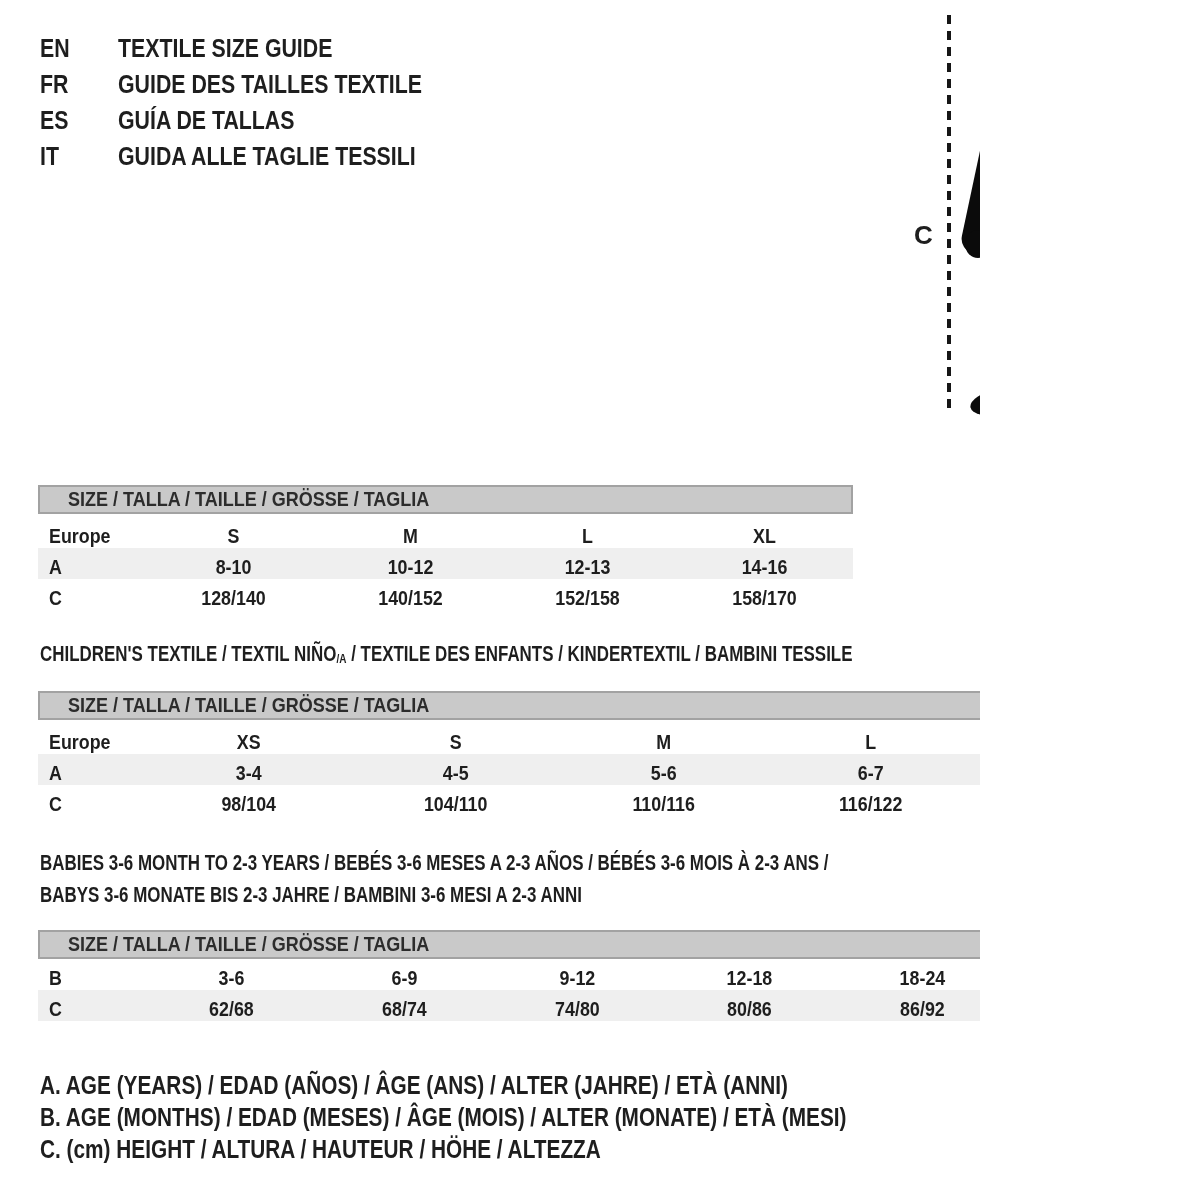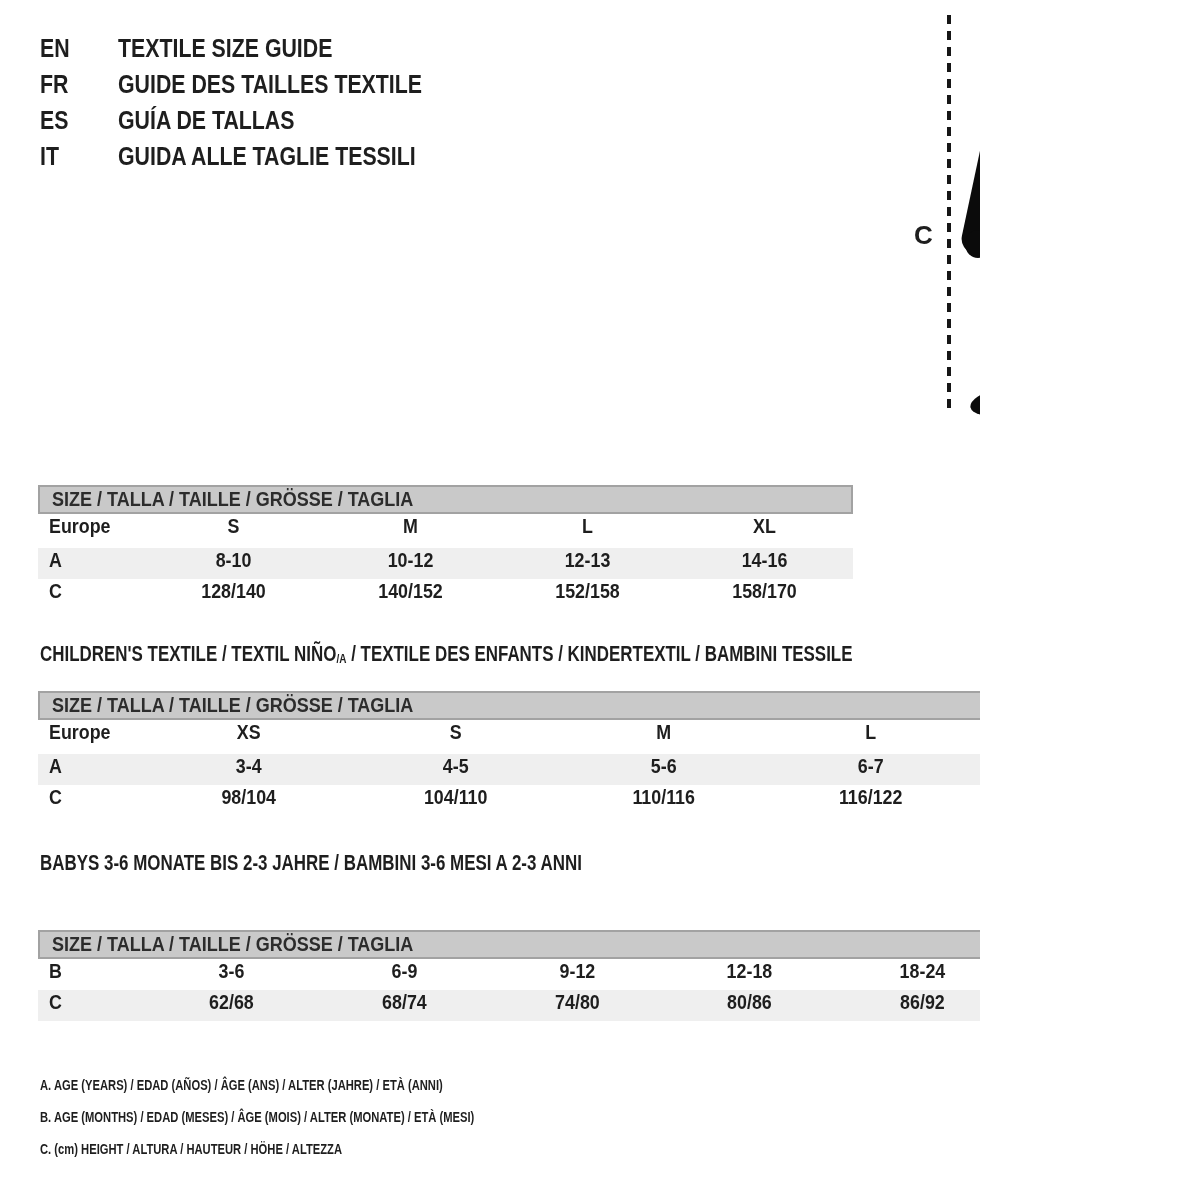"SIZE / TALLA / TAILLE" .sizebar { padding-left: 12px -> 28px }
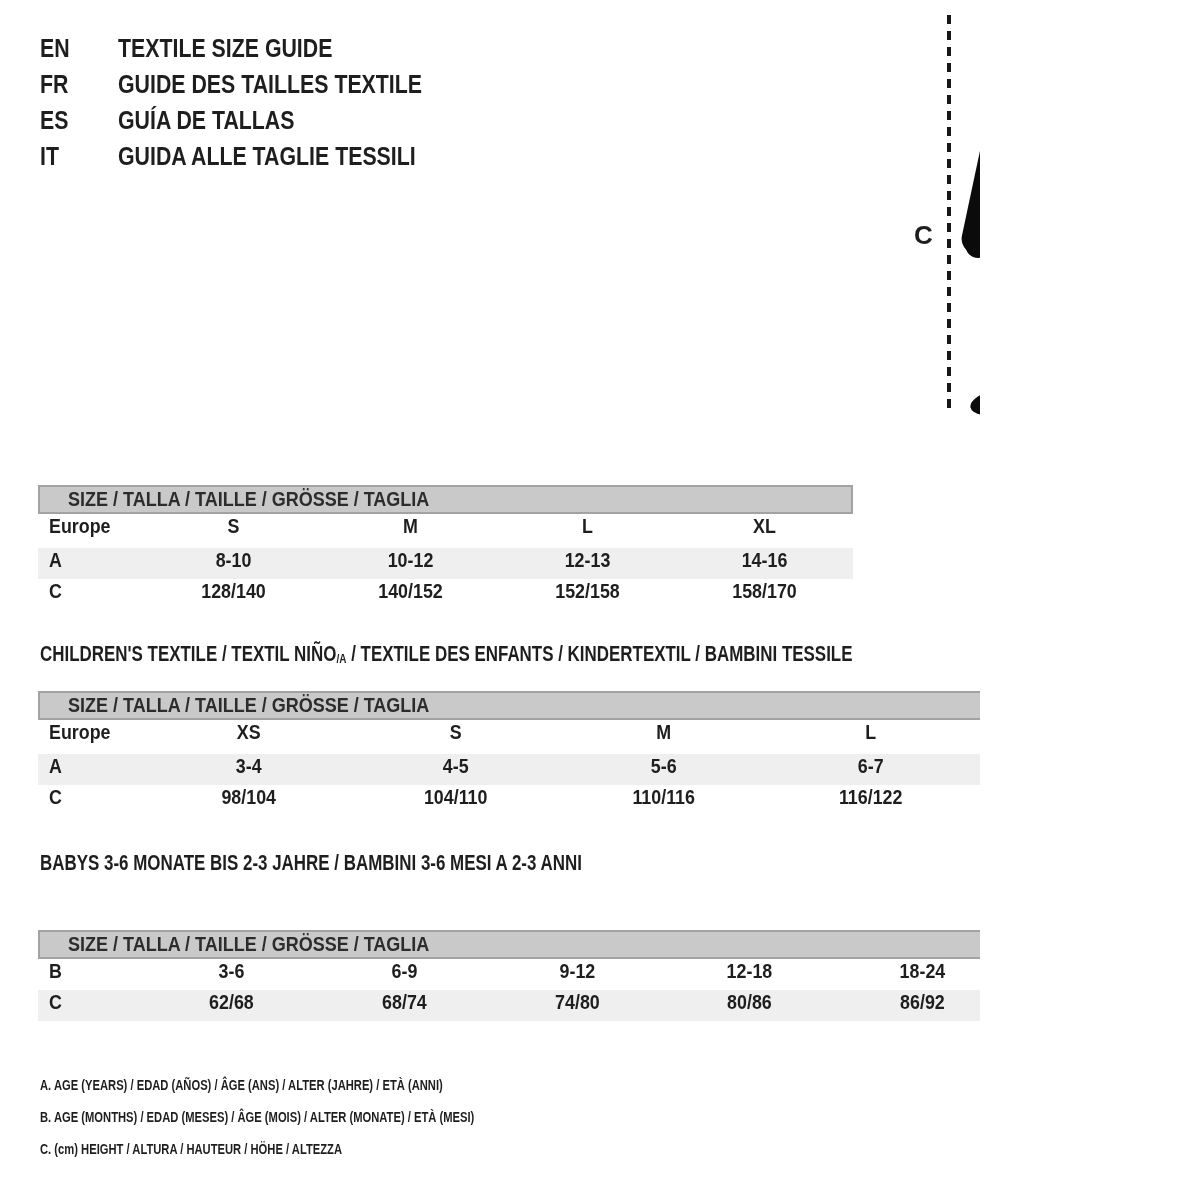"Europe" .trow { align-items: flex-start -> flex-end }
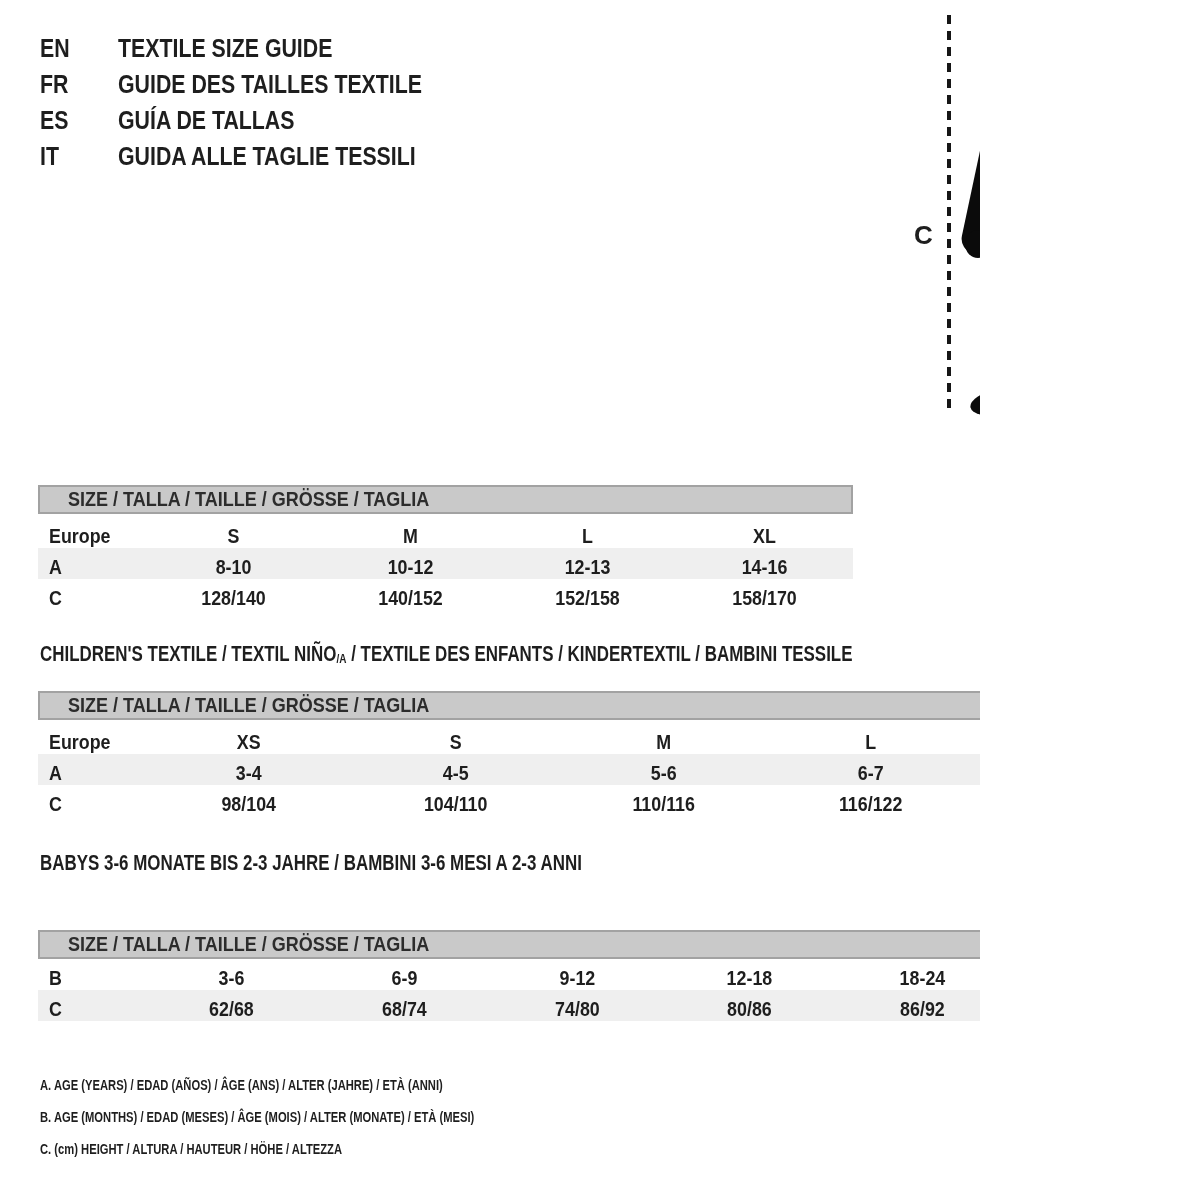"BABIES 3-6 MONTH TO 2-3" div { html: none -> <div><span>BABIES 3-6 MONTH TO 2-3 YEARS / BEBÉS 3-6 MESES A 2-3 AÑOS / BÉBÉS 3-6 MOIS À 2-3 ANS /</span></div> }
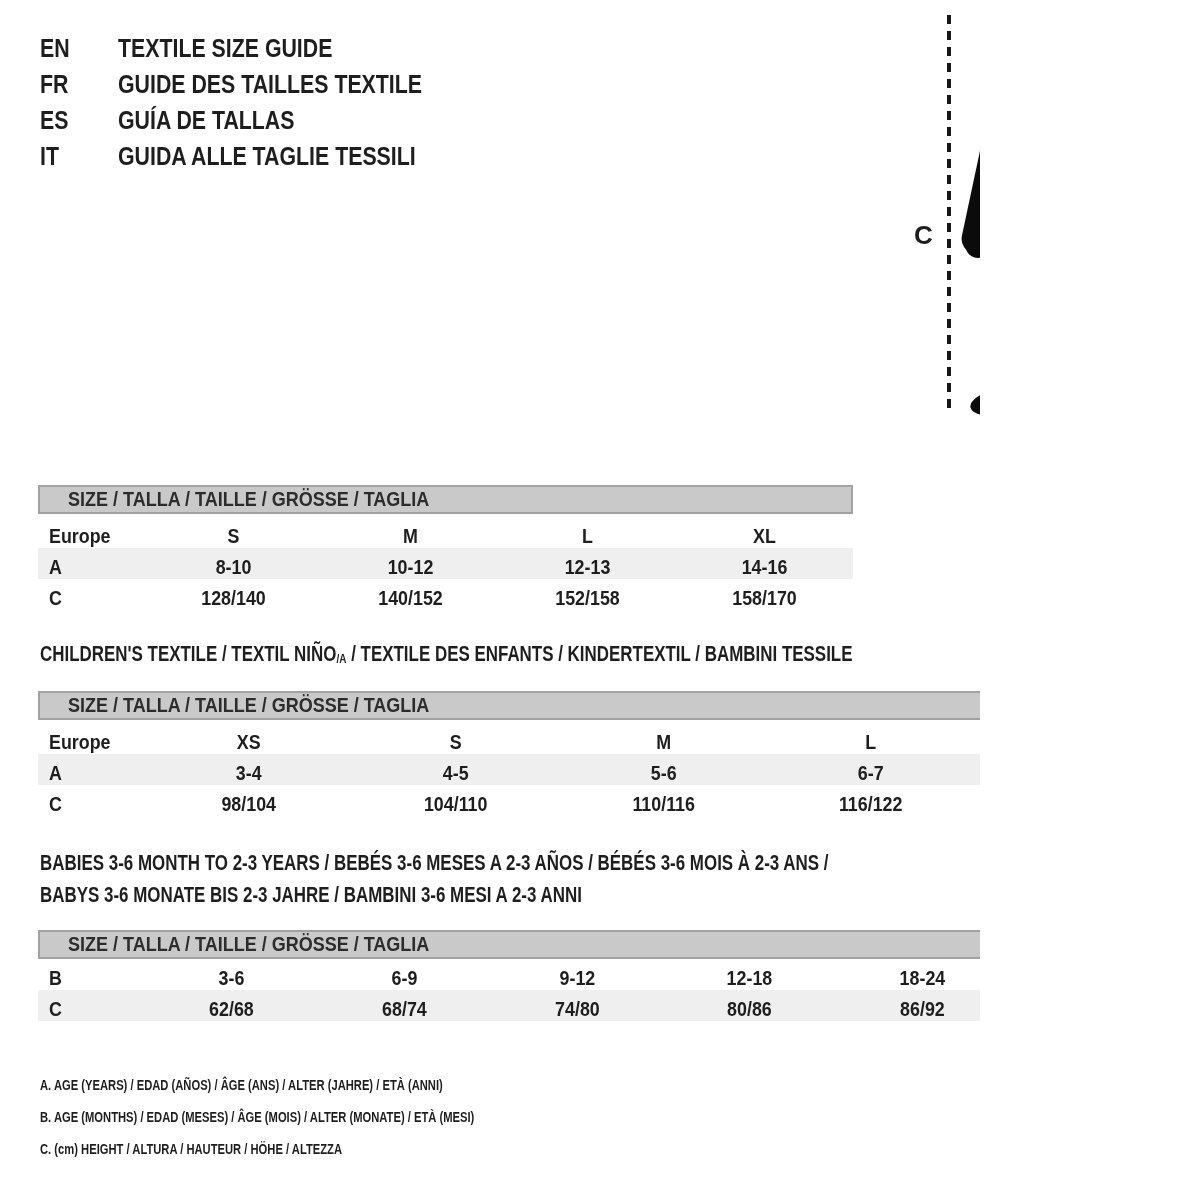"A. AGE (YEARS) / EDAD" .legend-line { font-size: 14px -> 26px }
